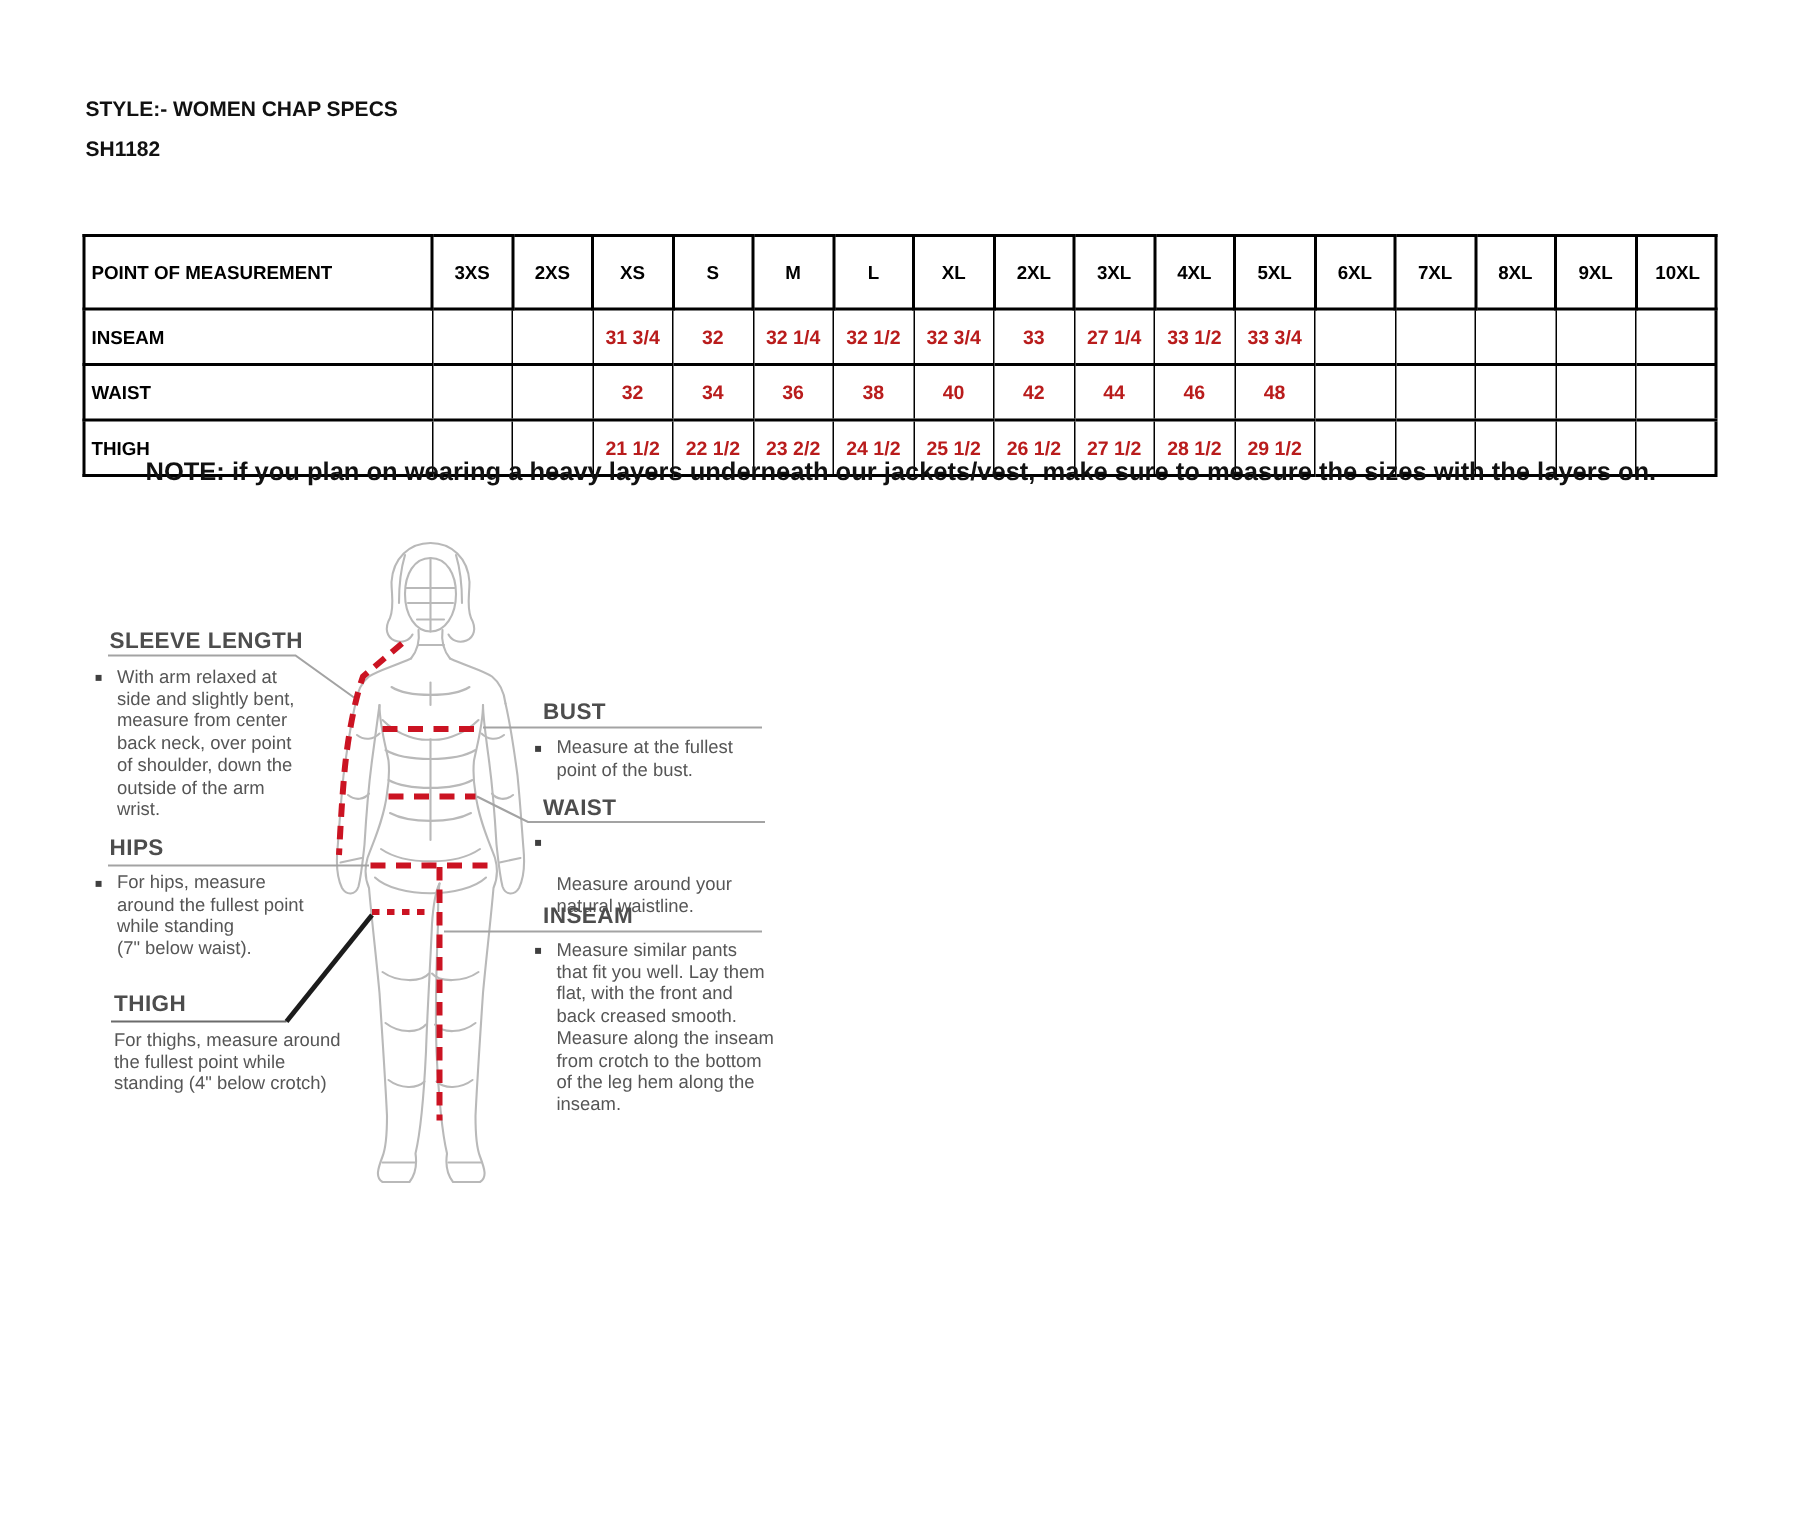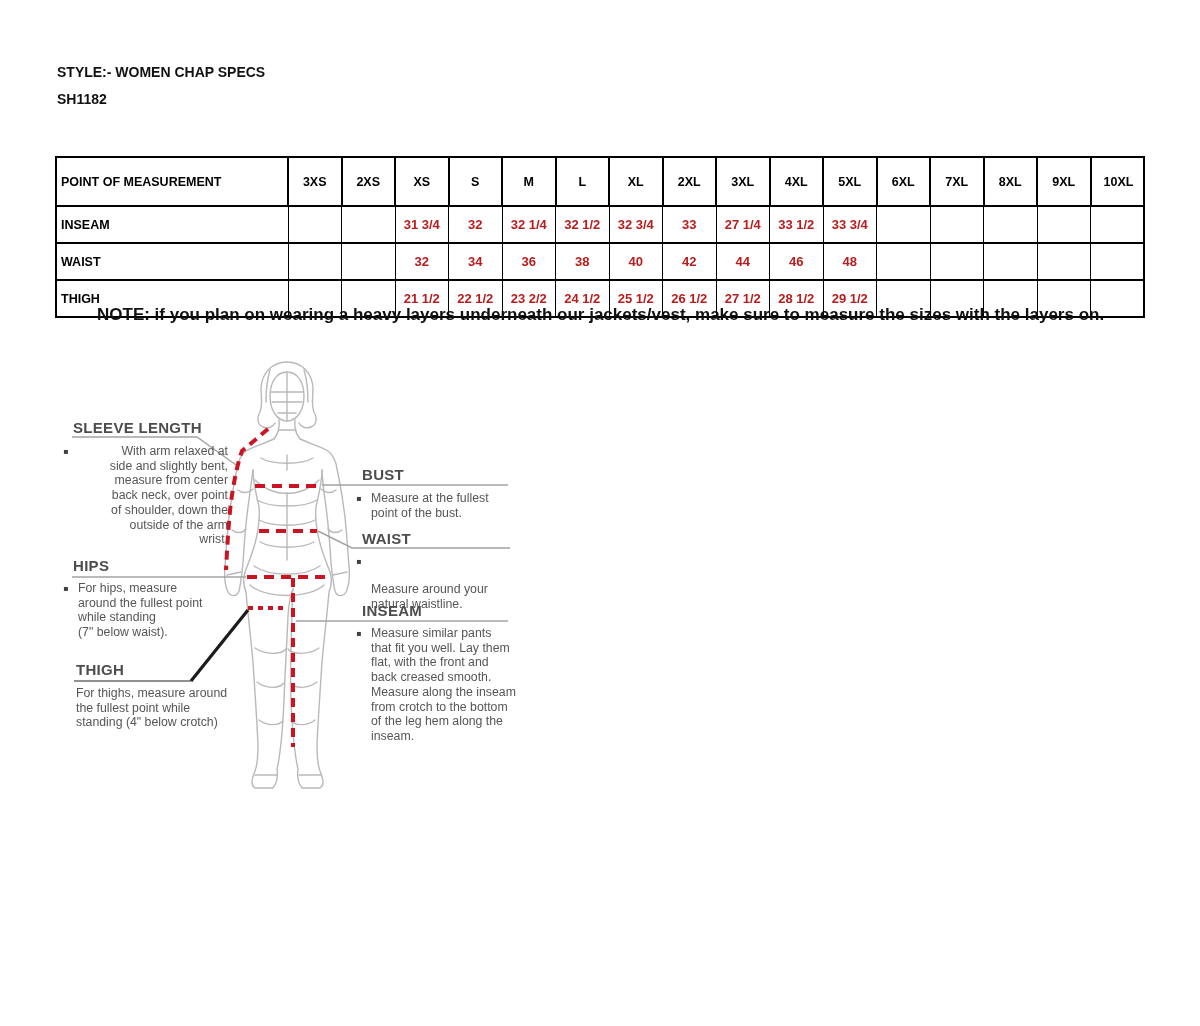"With arm relaxed at" div.guide-desc { text-align: right -> none }
